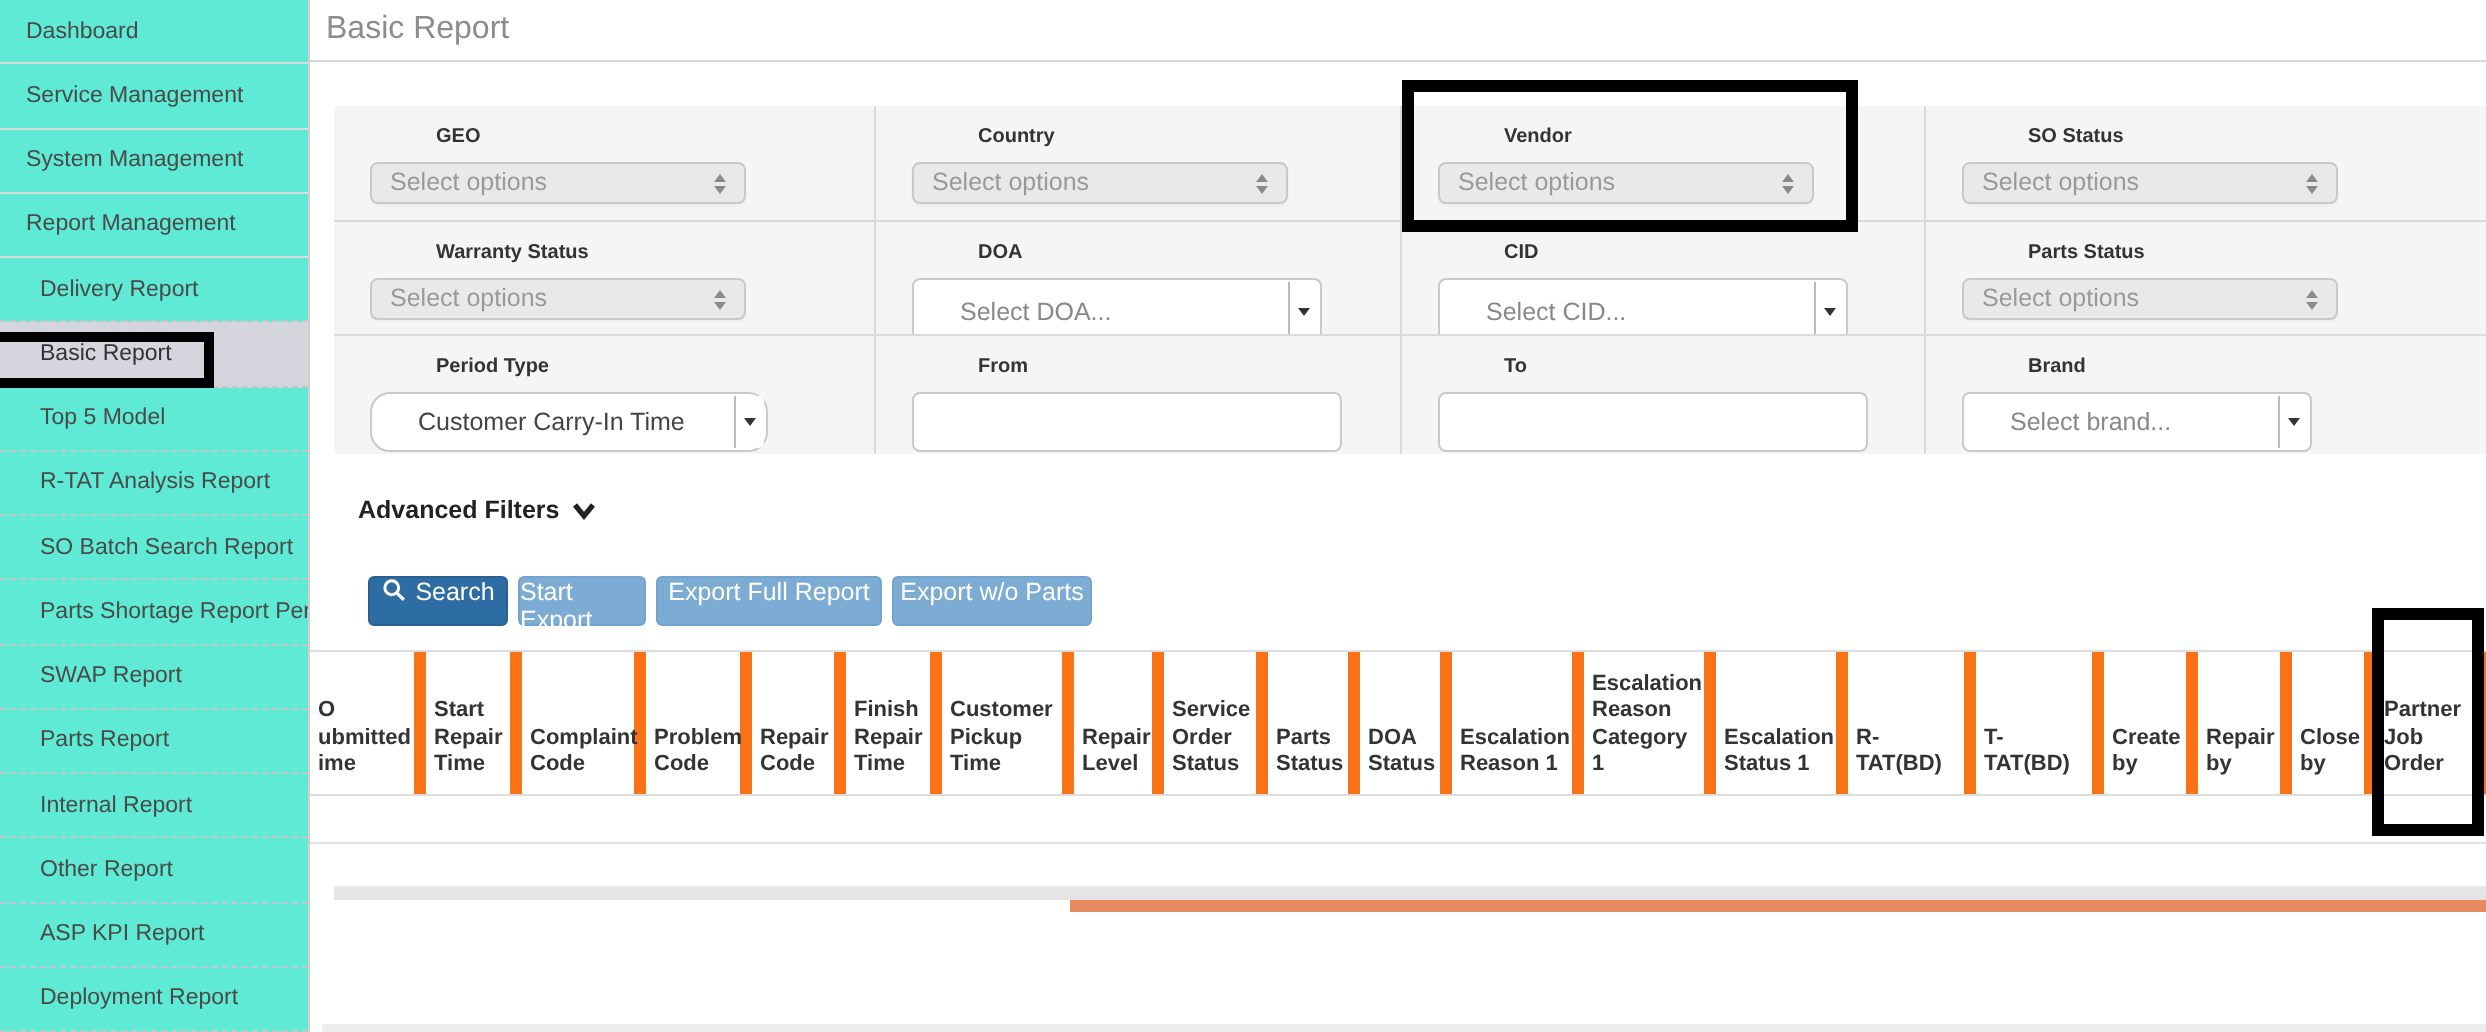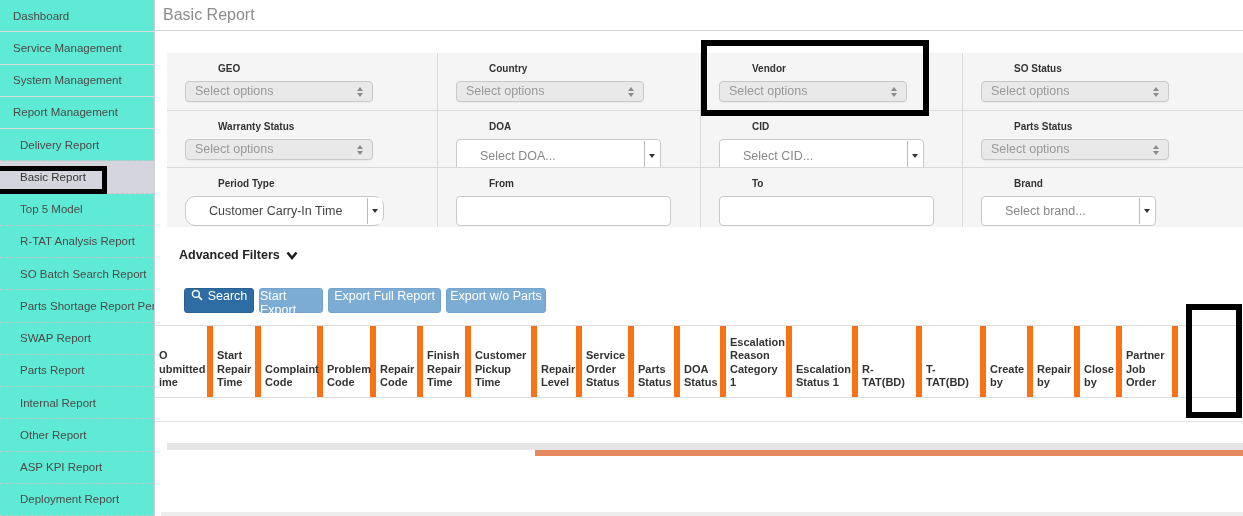"Escalation Reason 1" div.th { html: none -> <div>Escalation Reason 1</div> }
